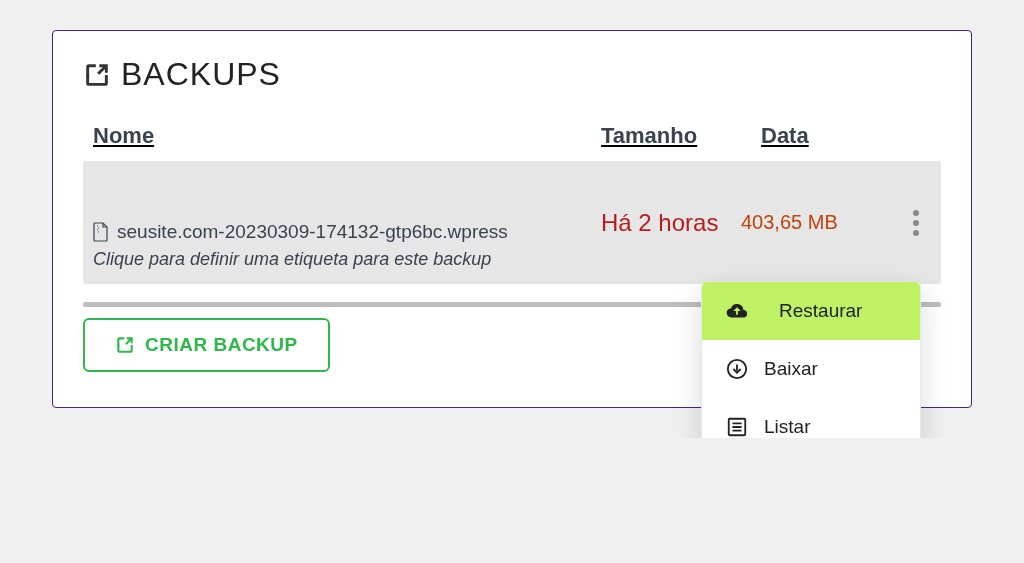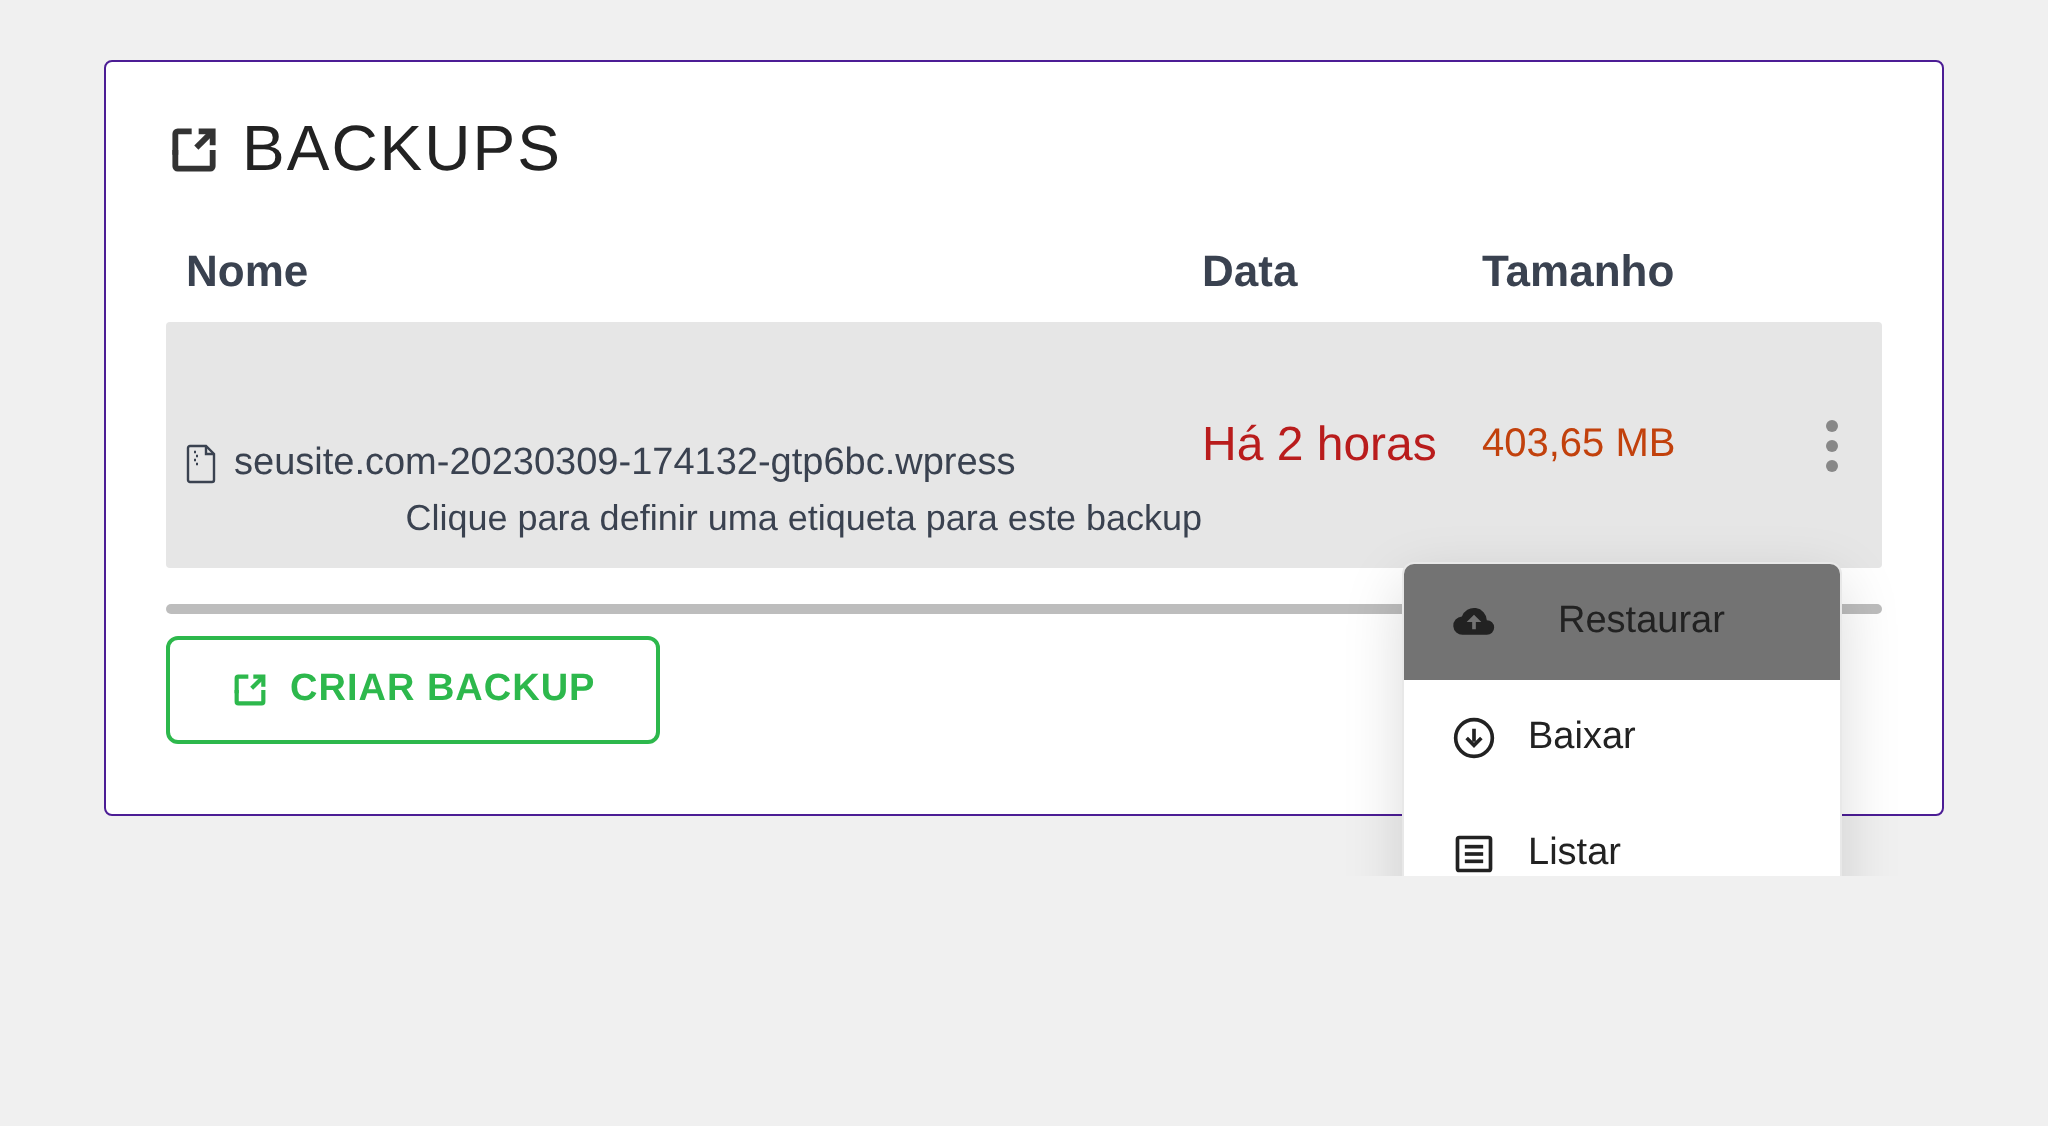"Nome" .table-header { text-decoration: none -> underline }
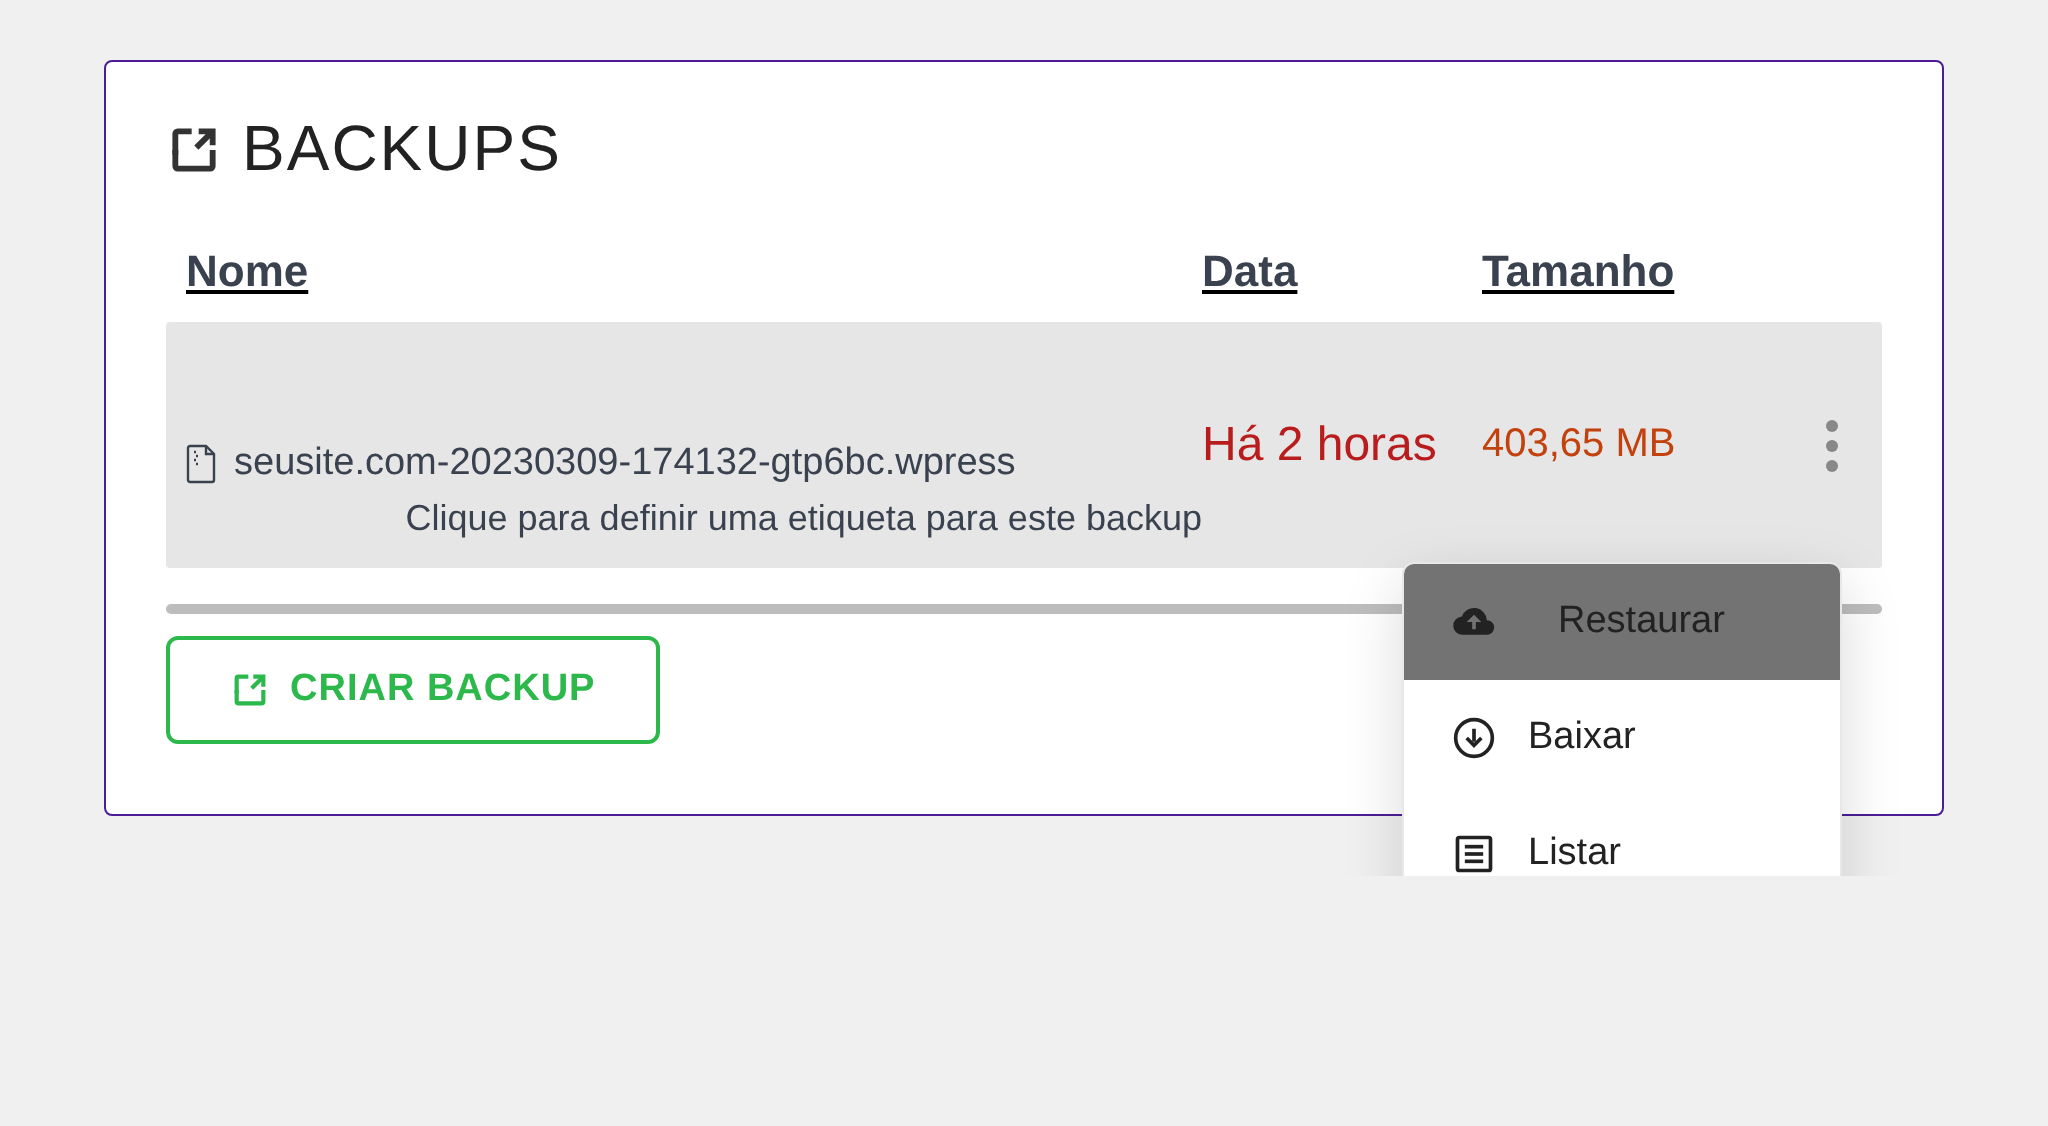"Data" div.th { order: before "Tamanho" -> after "Tamanho" }
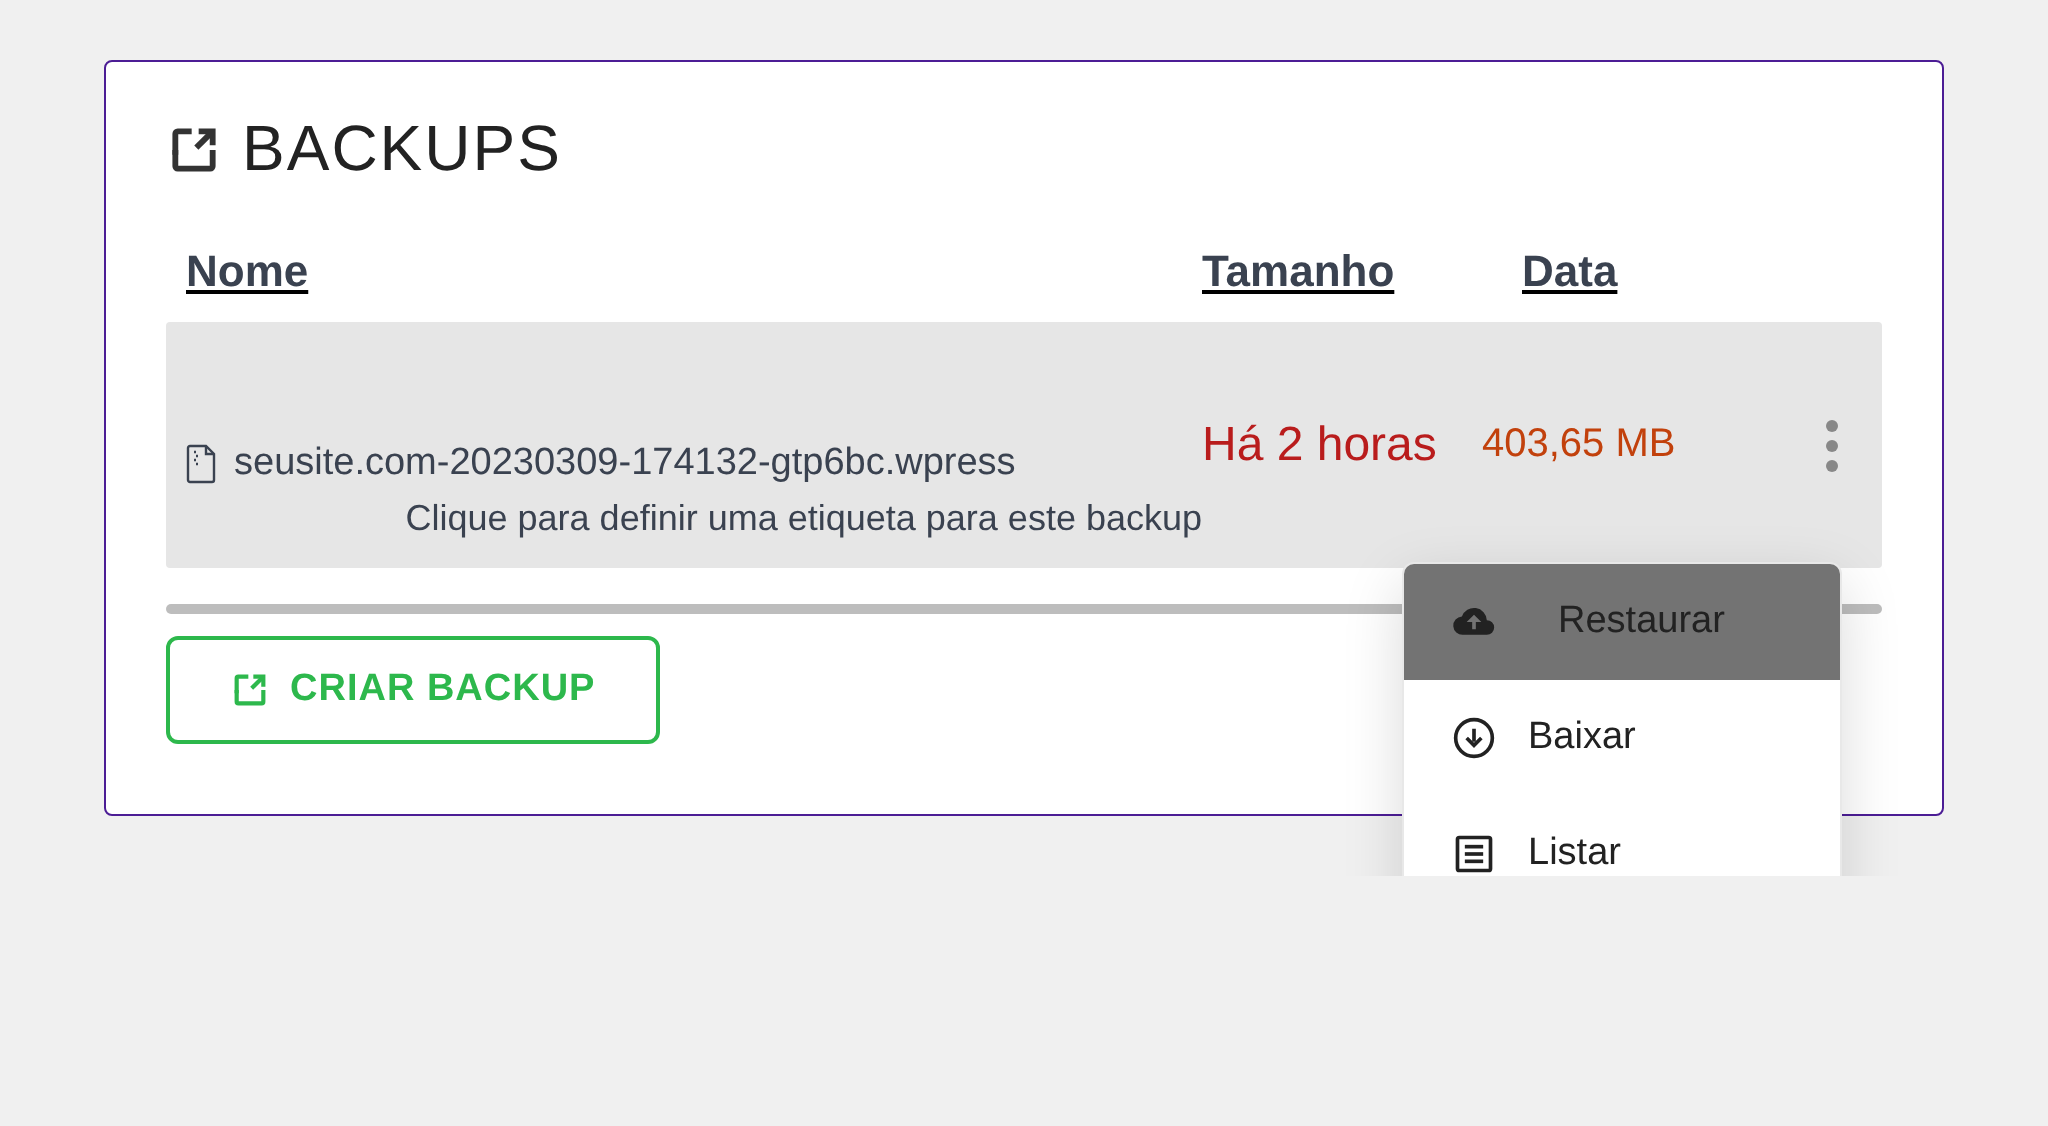"Clique para definir uma etiqueta" .file-hint { font-style: none -> italic; text-align: right -> none }
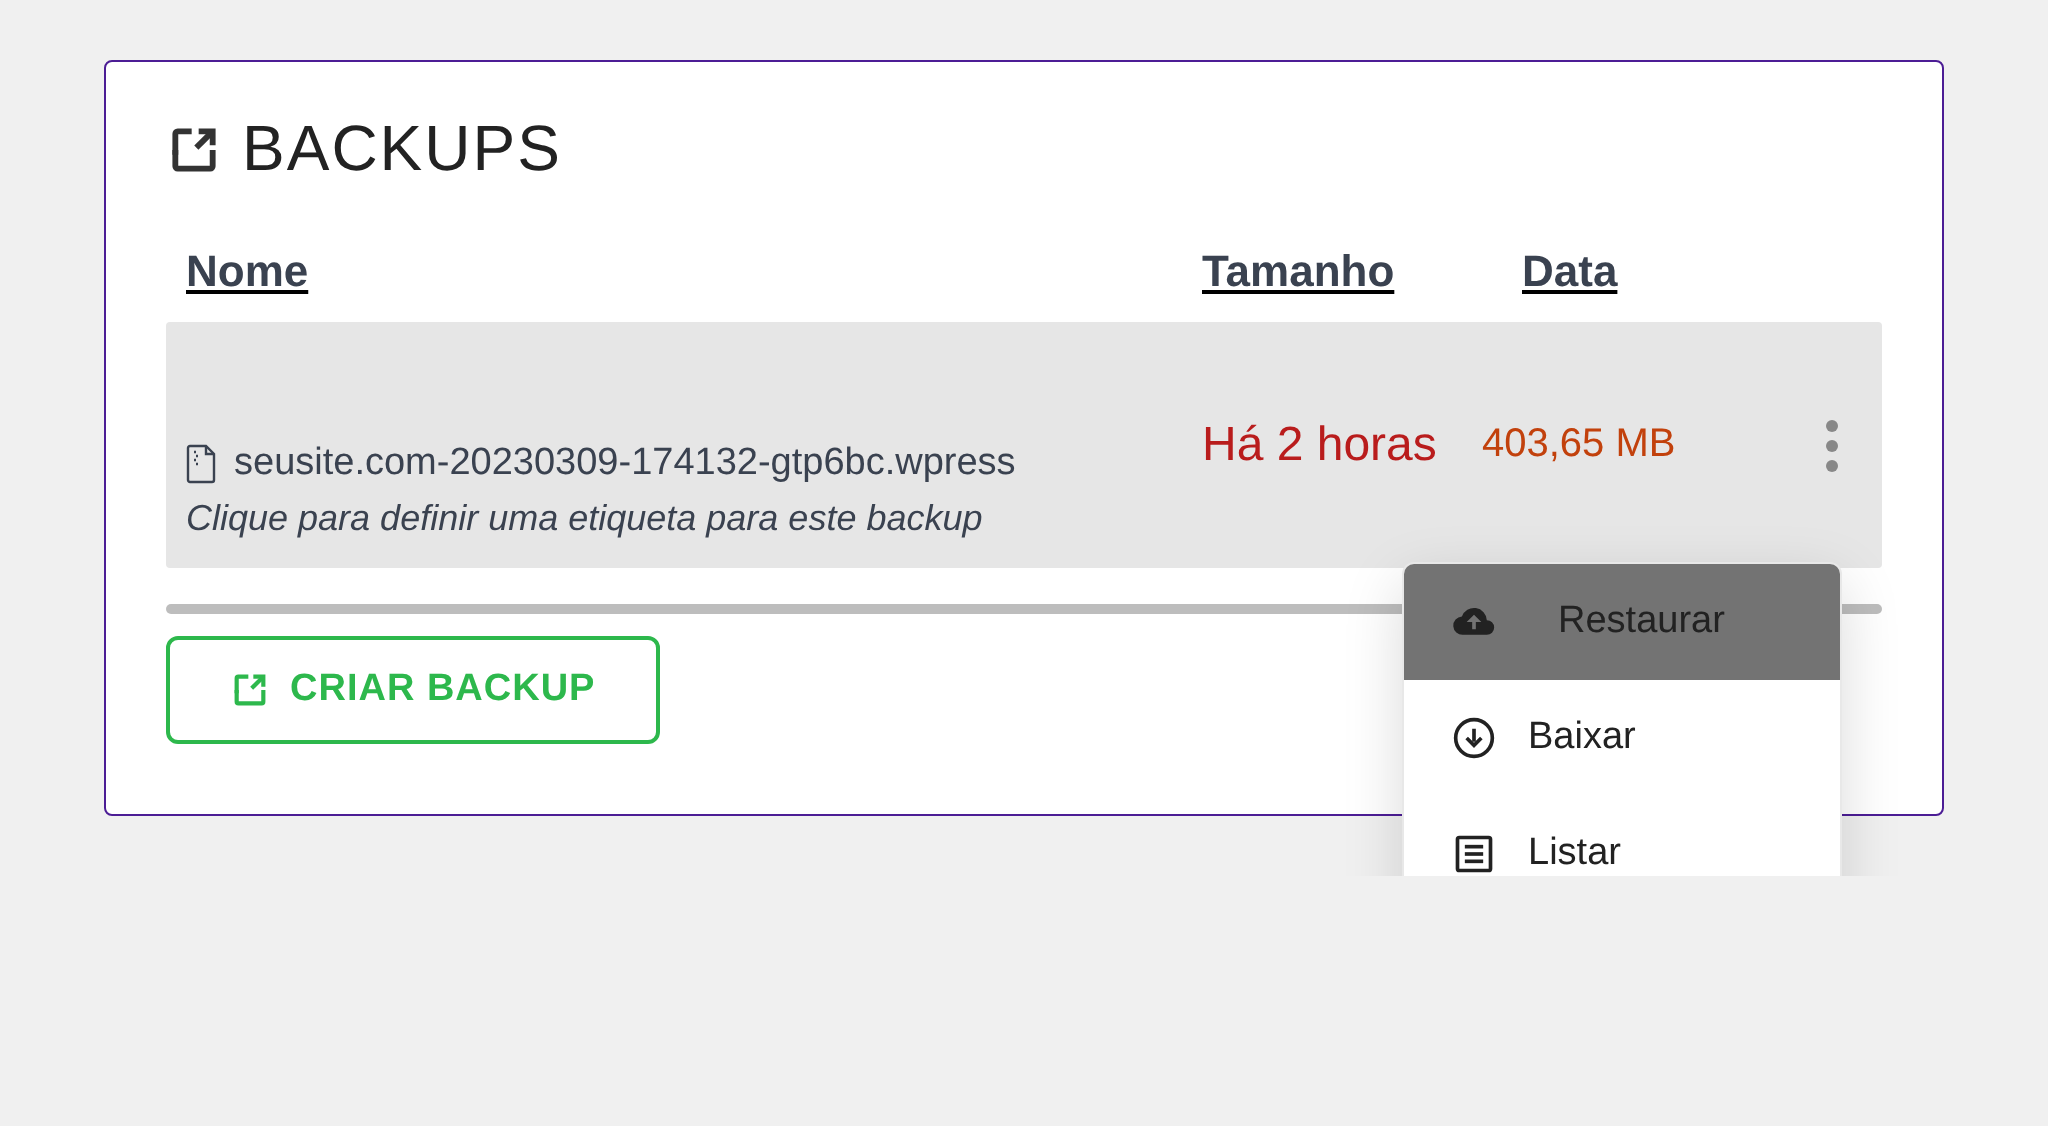"Restaurar" .dropdown-item.hover { background: #737373 -> #bef264 }
